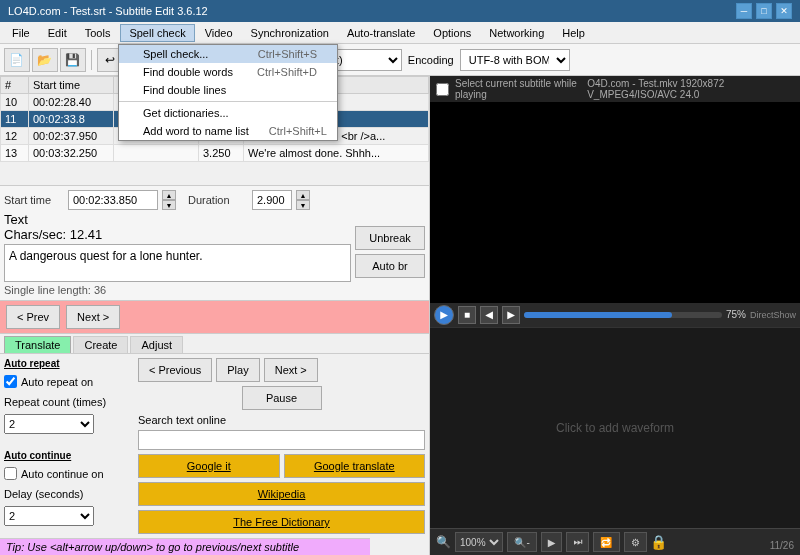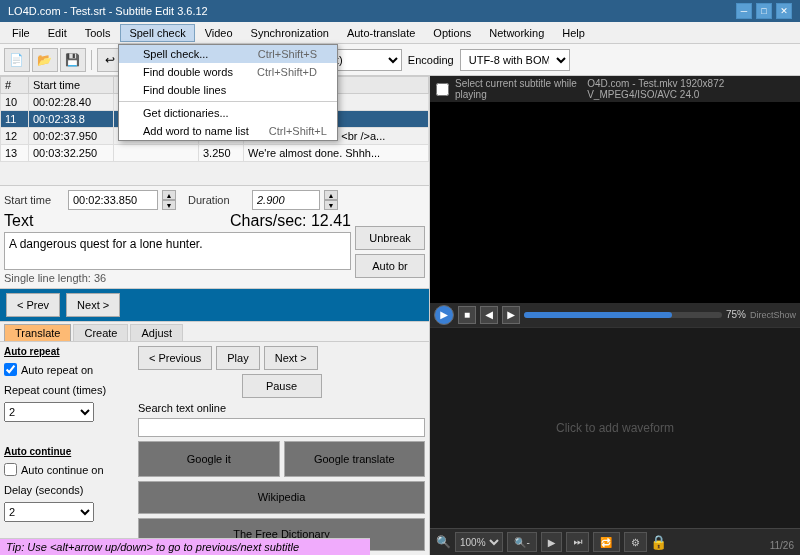"2.900" input.edit-input { font-style: italic -> none; width: 68px -> 40px }
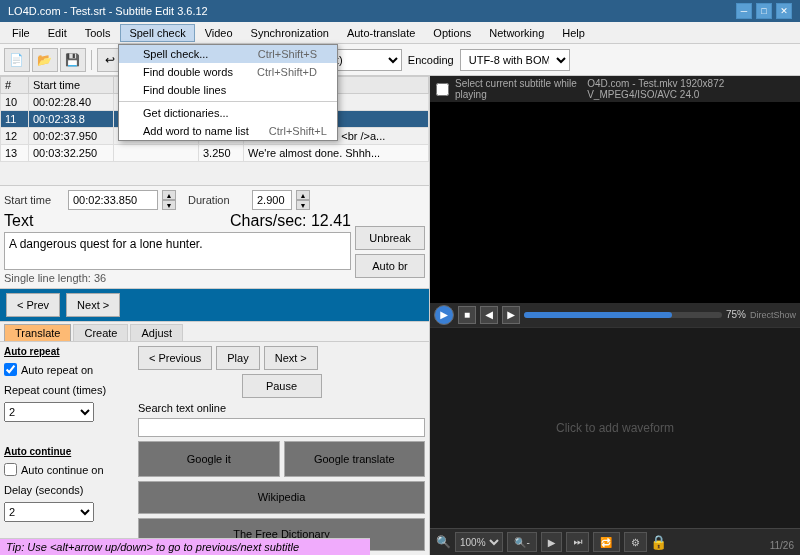"Text" .text-box-header { flex-direction: none -> column; font-size: 16px -> 13px }
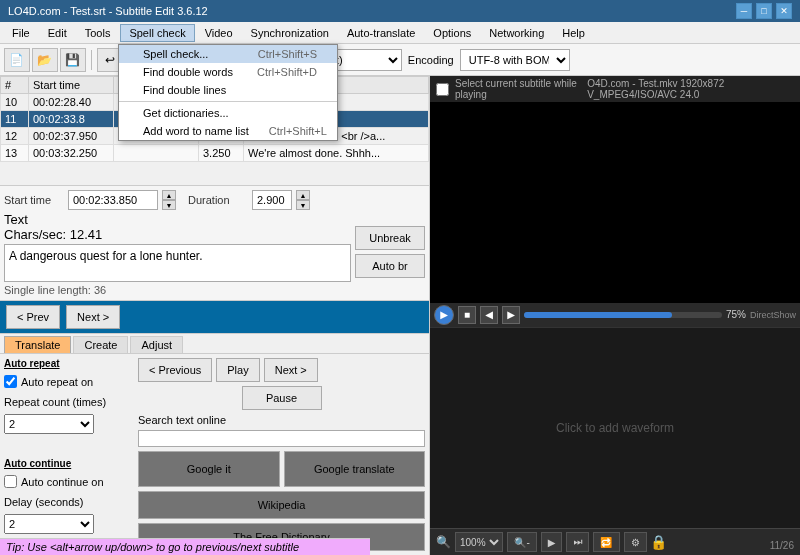"< Prev" .nav-row { background: #0369a1 -> #fca5a5 }
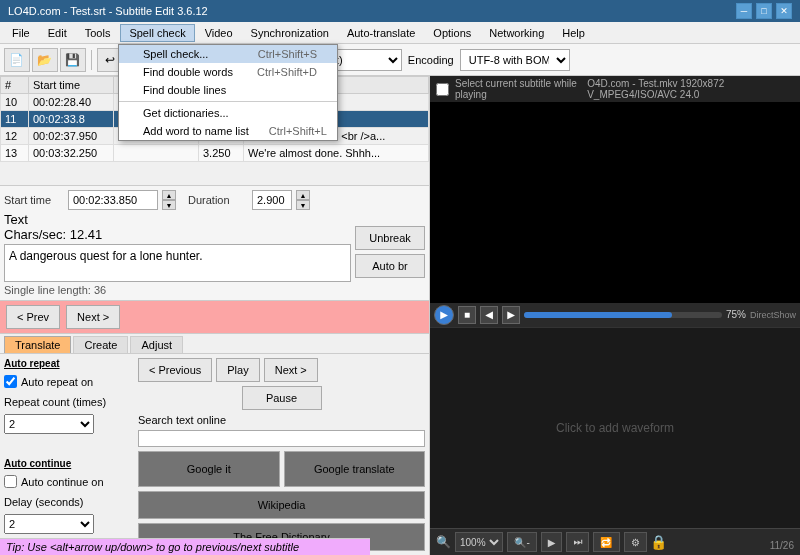"Translate" .tab.active { background: #fdba74 -> #86efac }
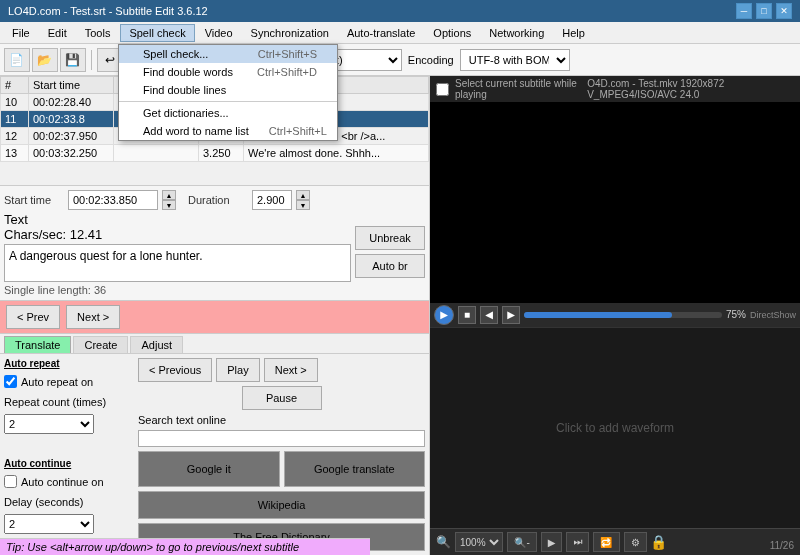"Auto continue" div.section-title { margin-top: 20px -> 12px }
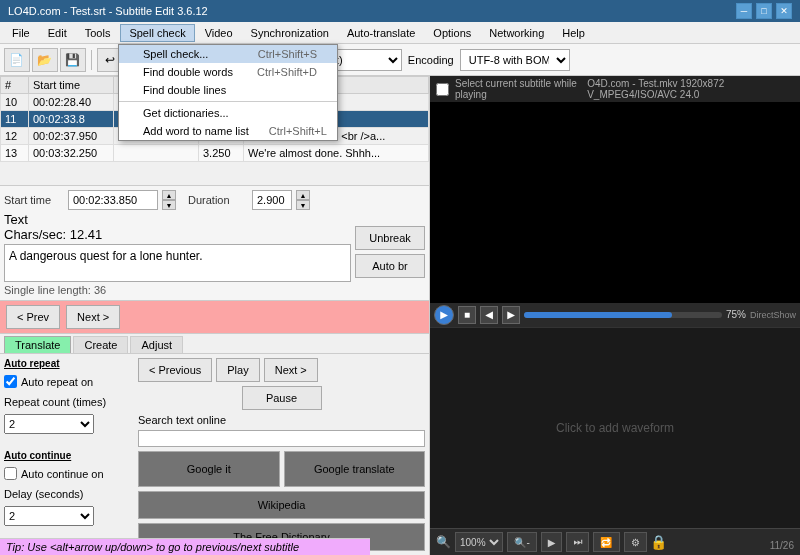"Google it" .full-btn { background: #737373 -> #eab308; height: 36px -> 24px; text-decoration: none -> underline }
